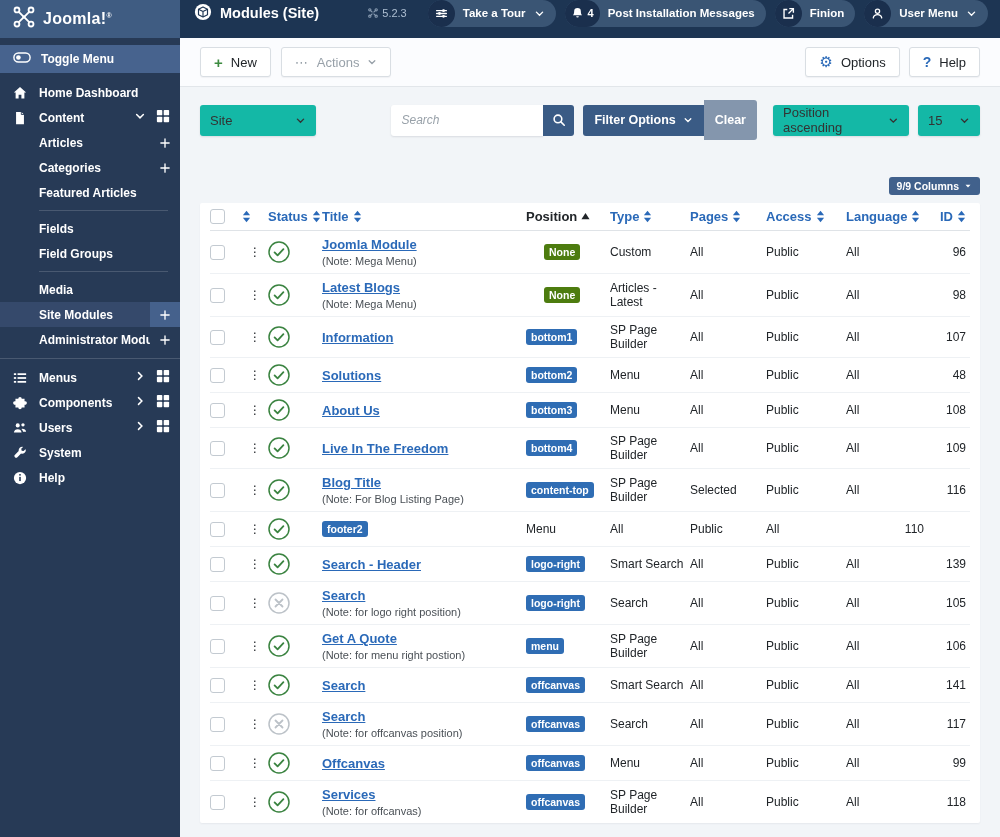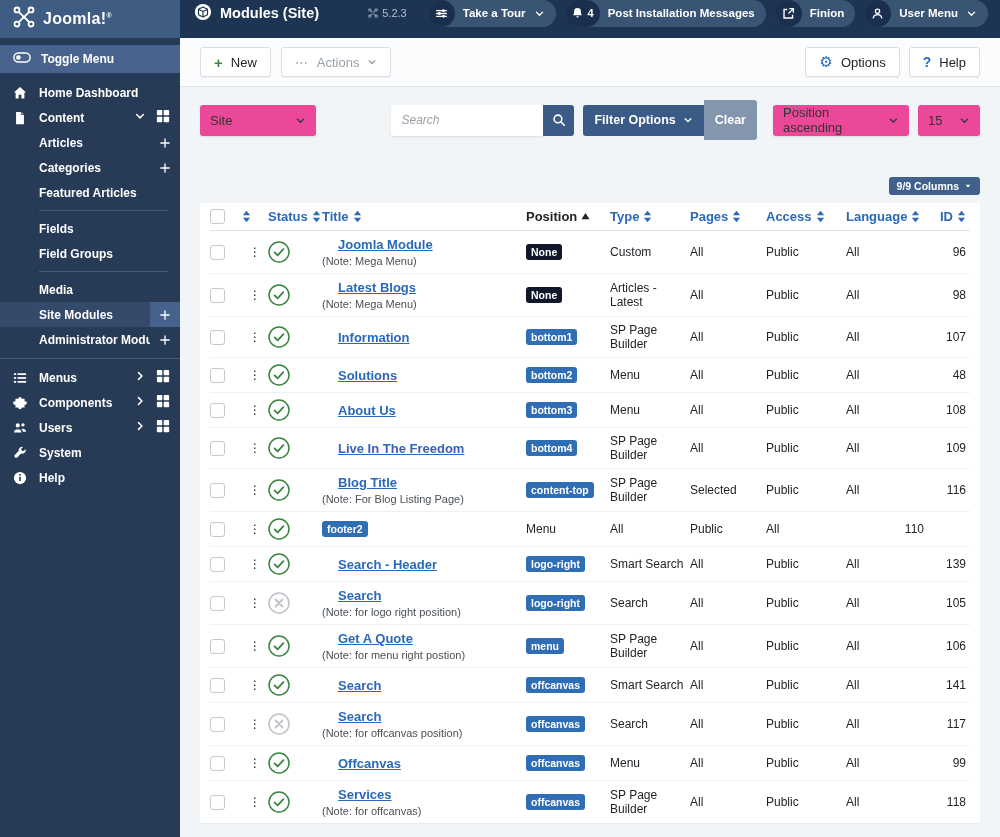"Site" .select { background: #ec4899 -> #14b8a6 }
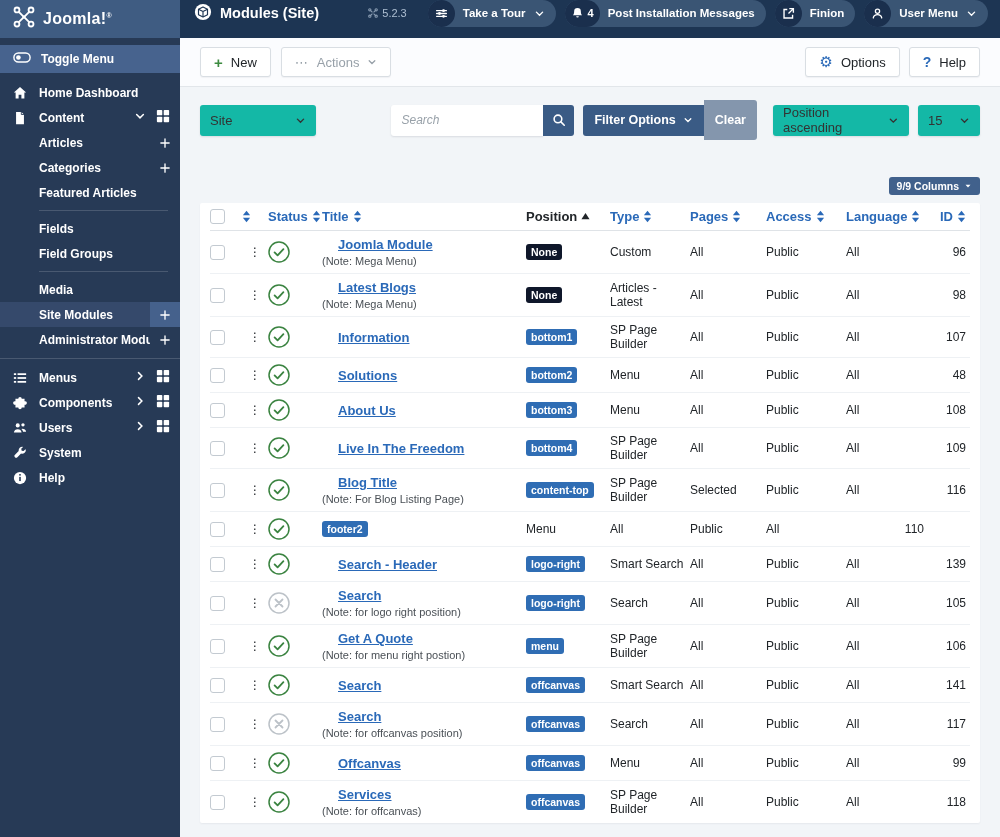"Joomla Module" .title-link { margin-left: 16px -> none }
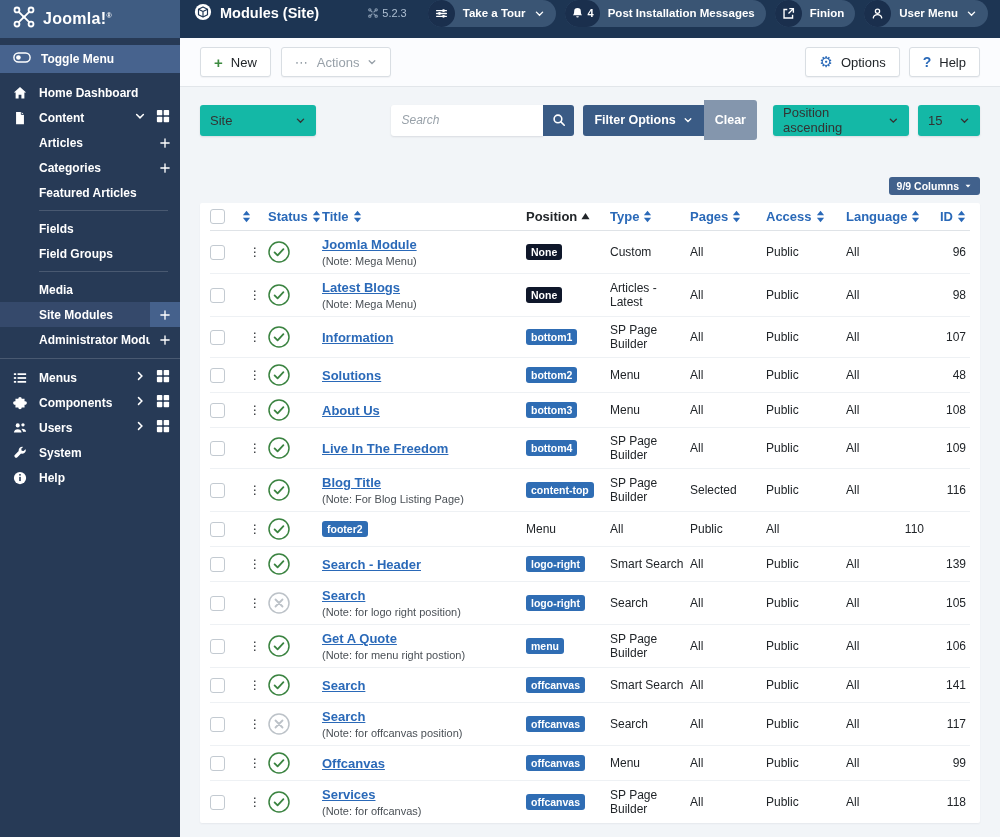"None" .badge.dark { background: #0f172a -> #4d7c0f; margin-left: none -> 18px }
